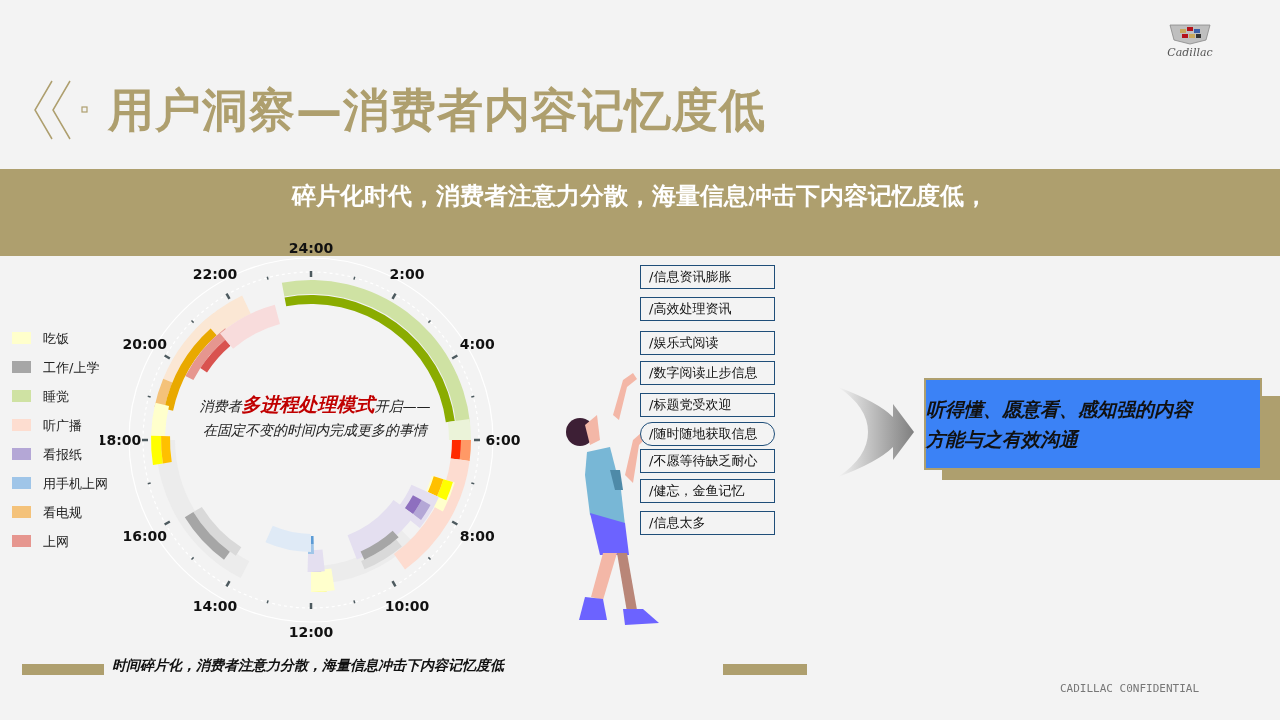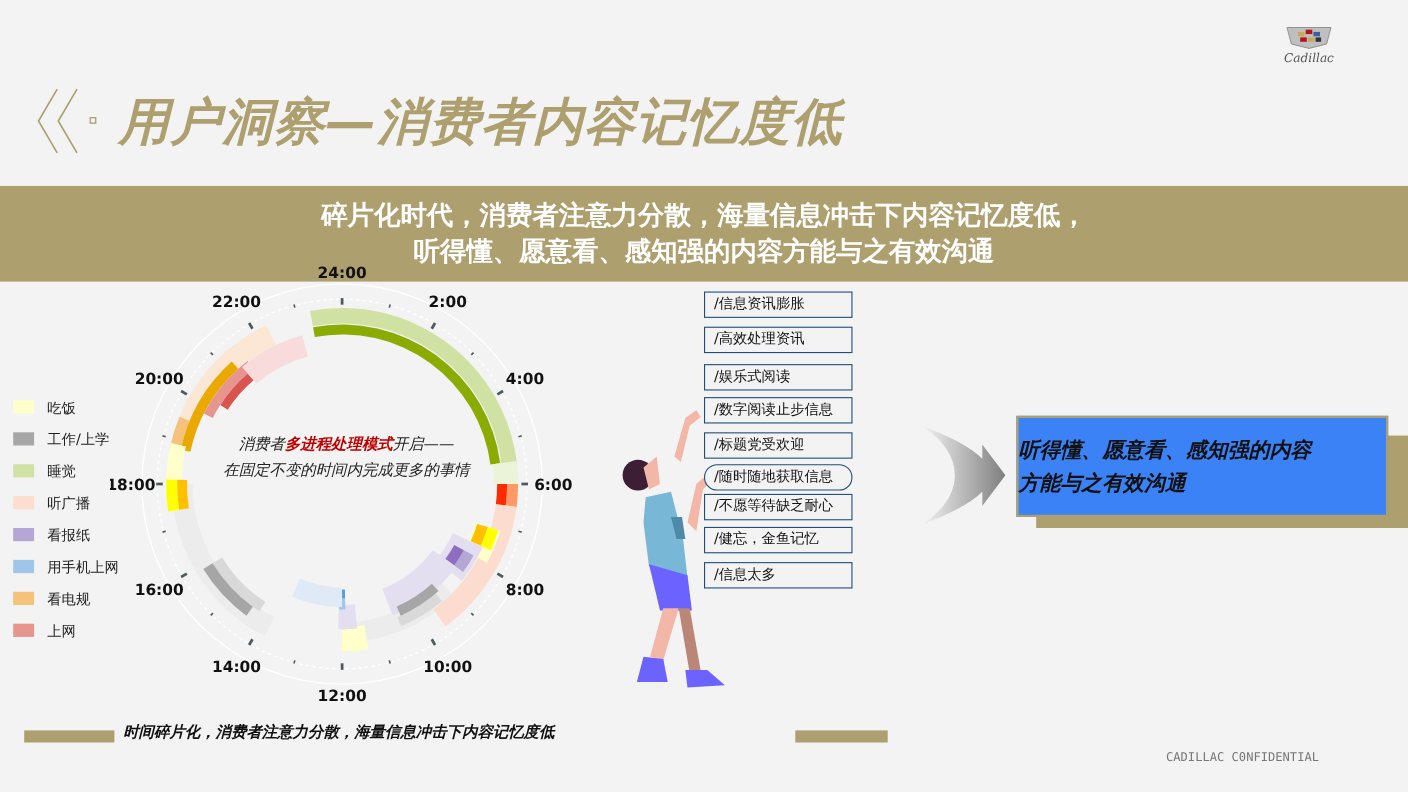"用户洞察—消费者内容记忆度低" #title-text { font-style: italic -> none }
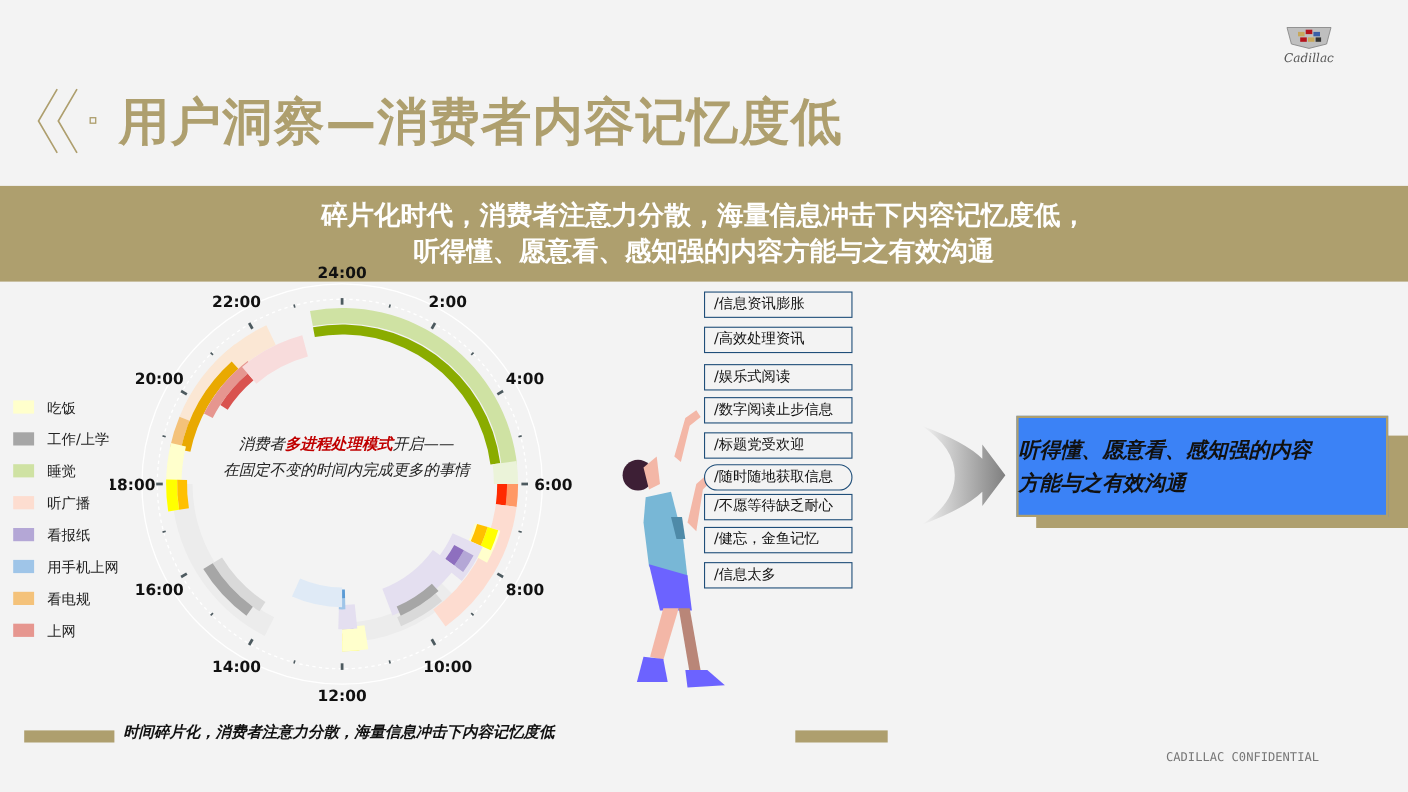"听得懂、愿意看、感知强的内容方能与之有效沟通" div { html: <div>听得懂、愿意看、感知强的内容方能与之有效沟通</div> -> none }
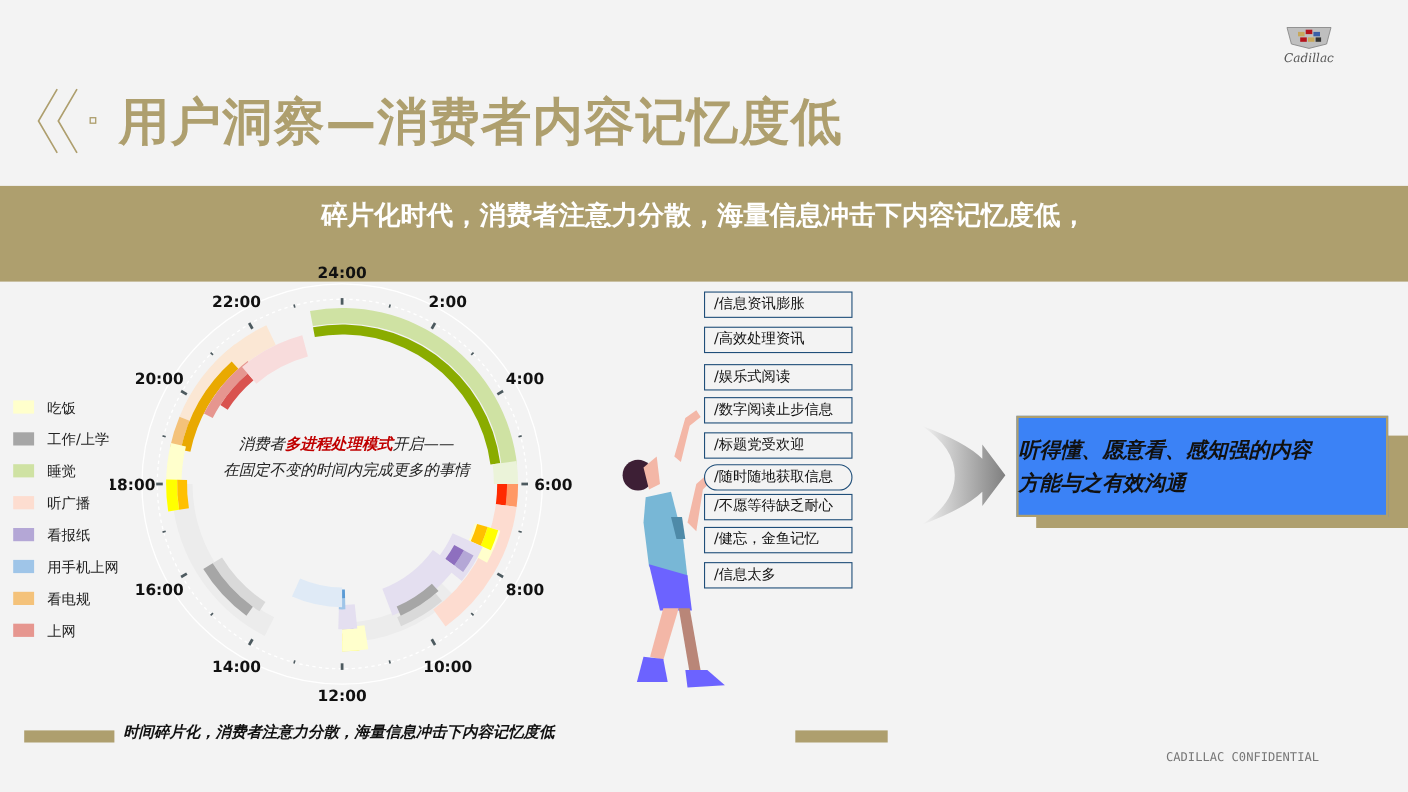"吃饭" #legend { margin-top: 32px -> none }
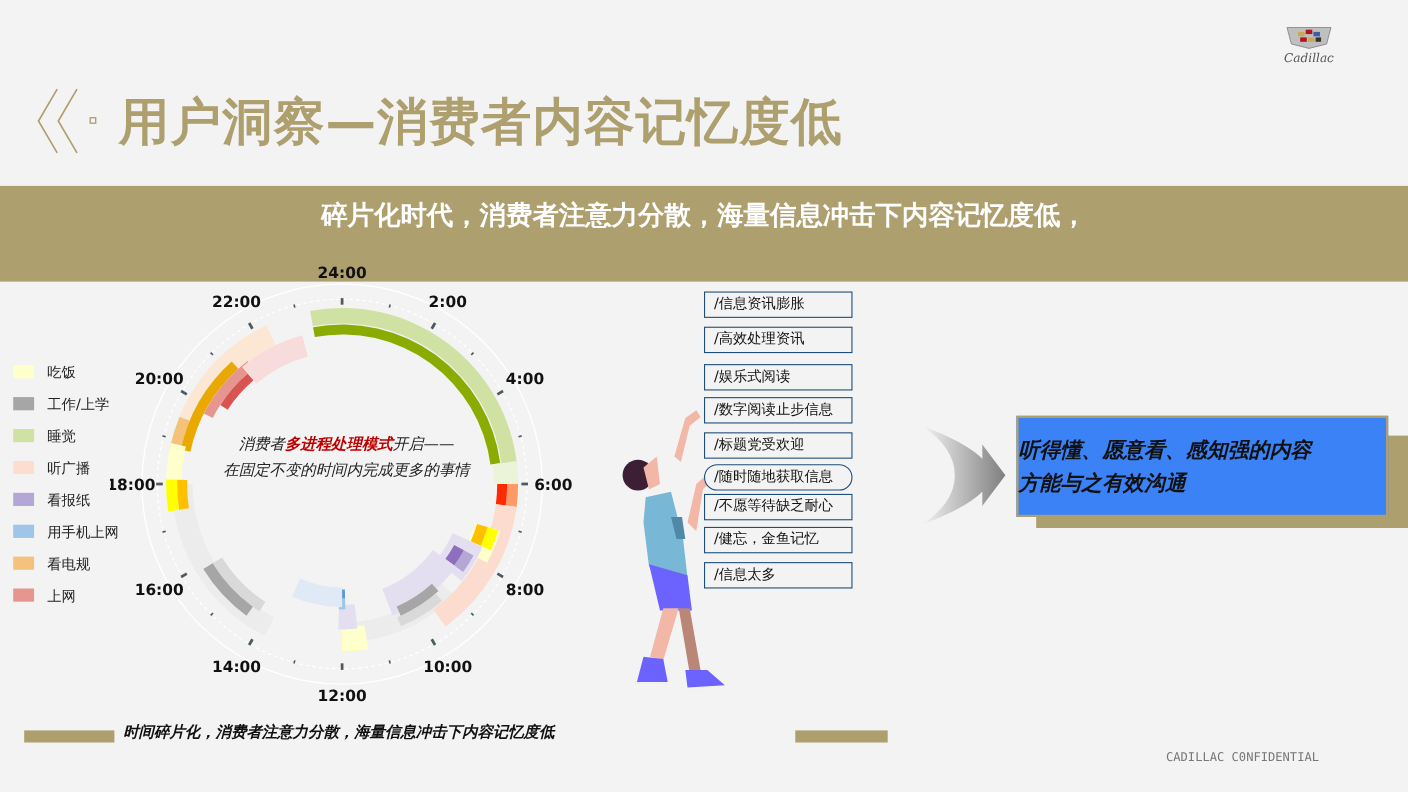"多进程处理模式" #center-text .hl { font-size: 14px -> 19px }
